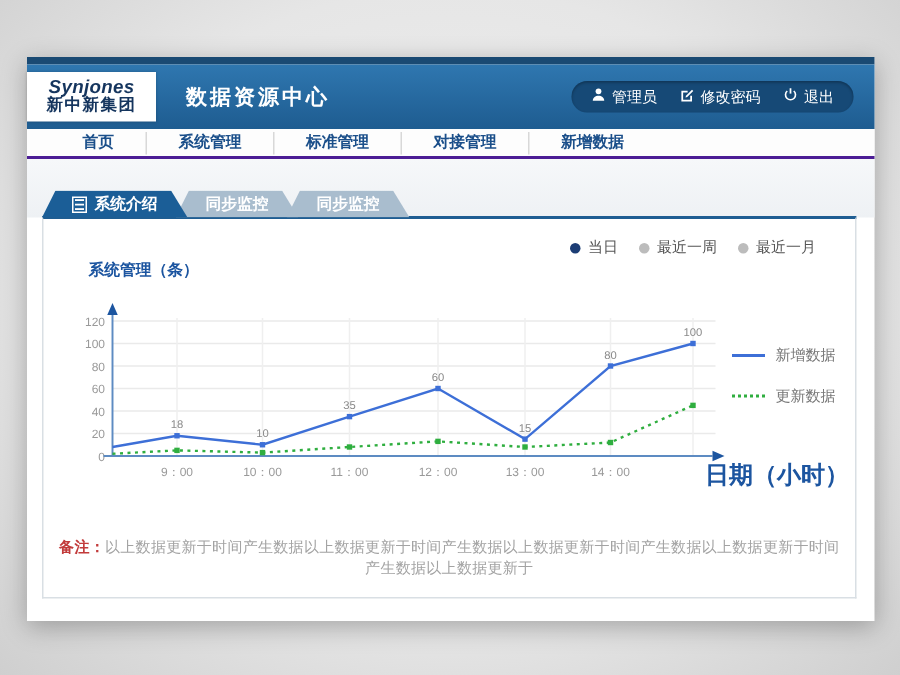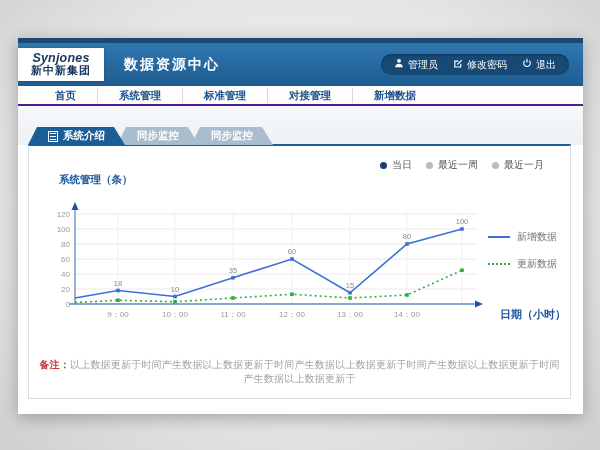"日期（小时）" .xtitle { font-size: 11px -> 16px }
